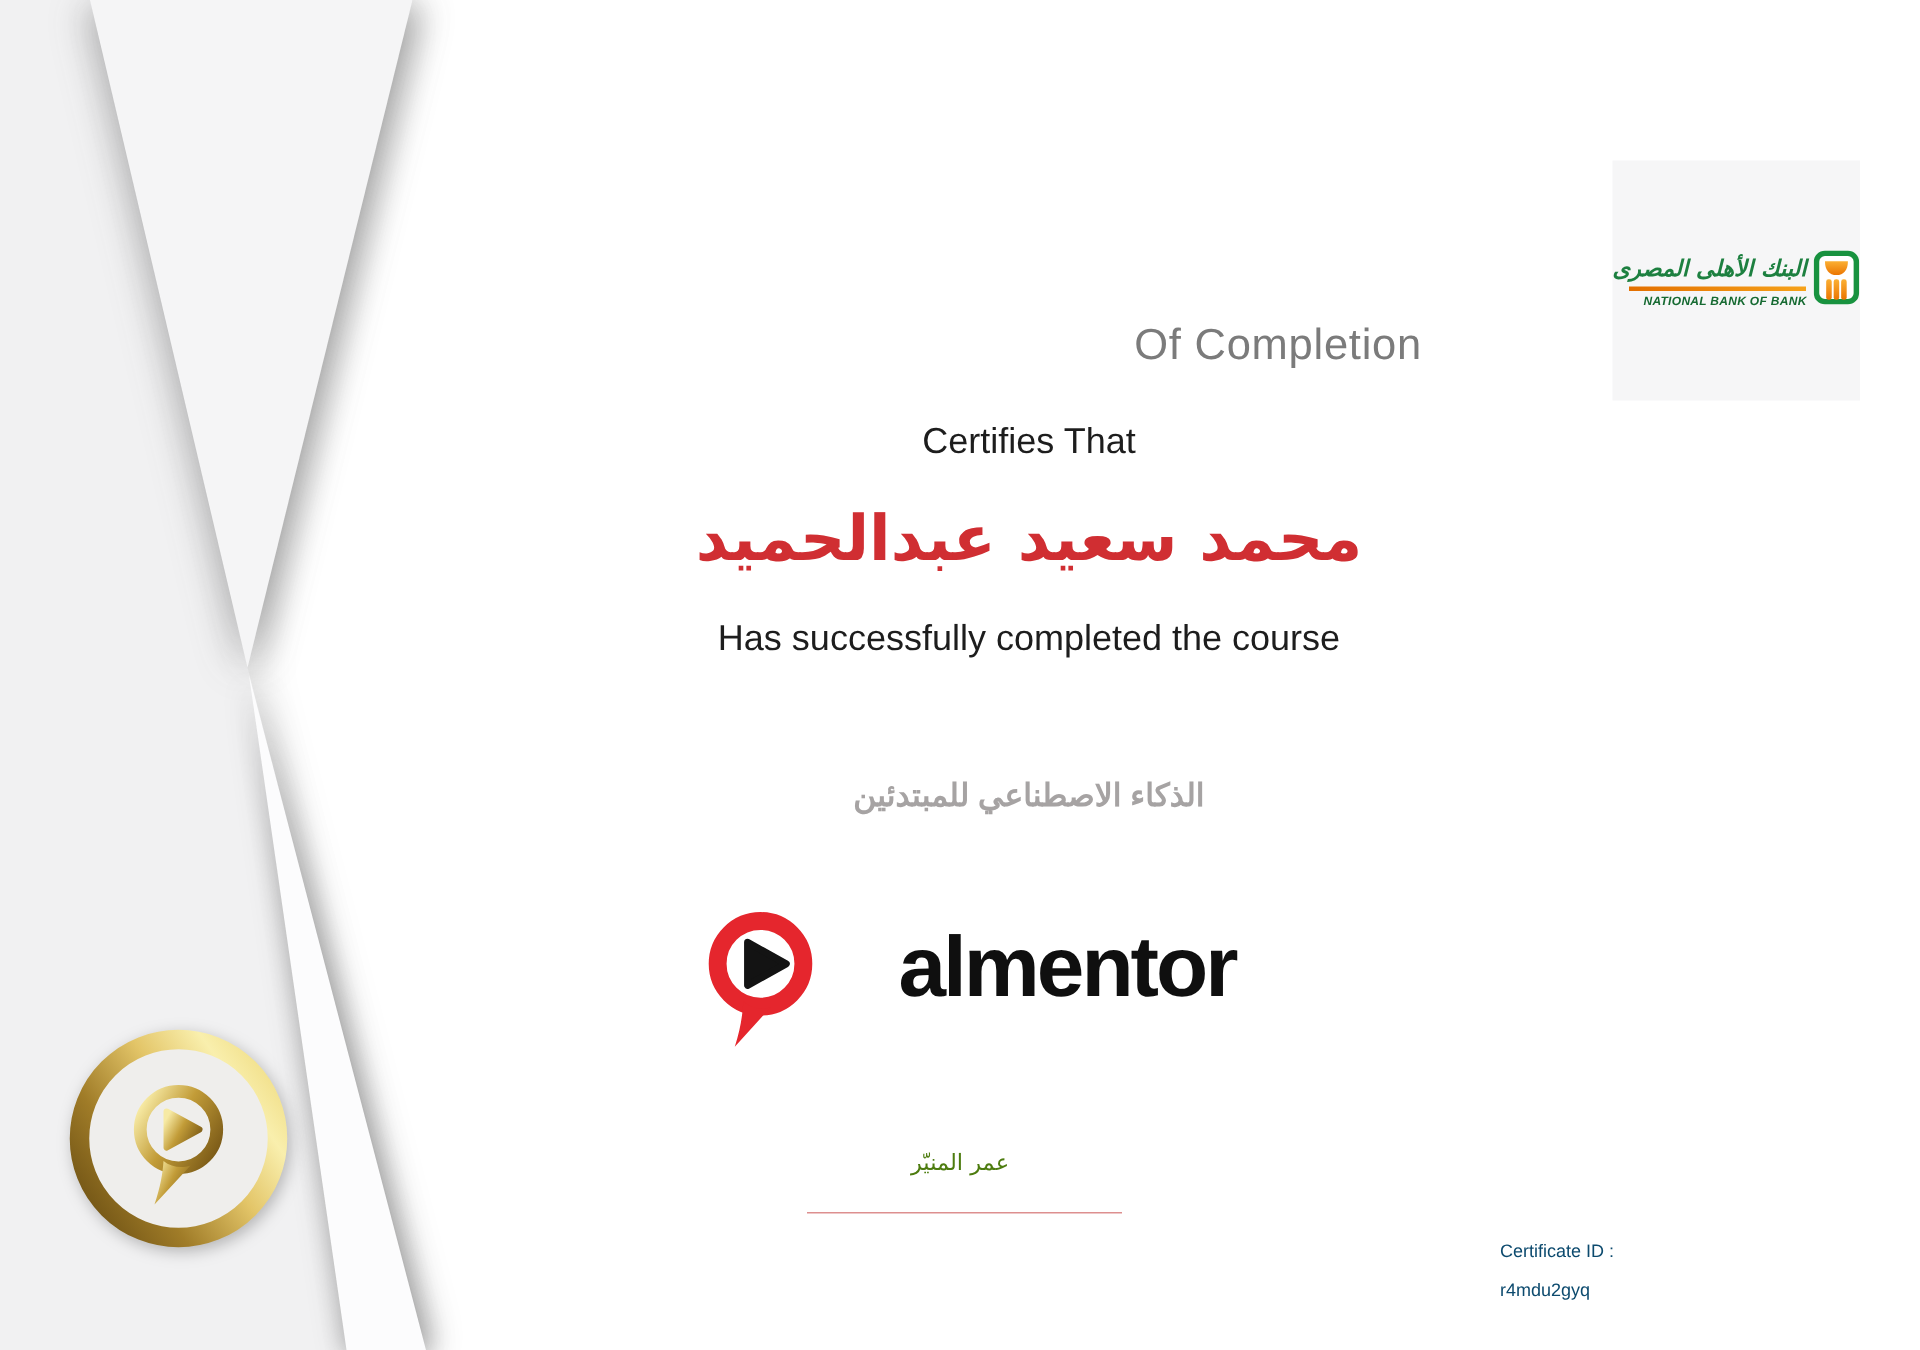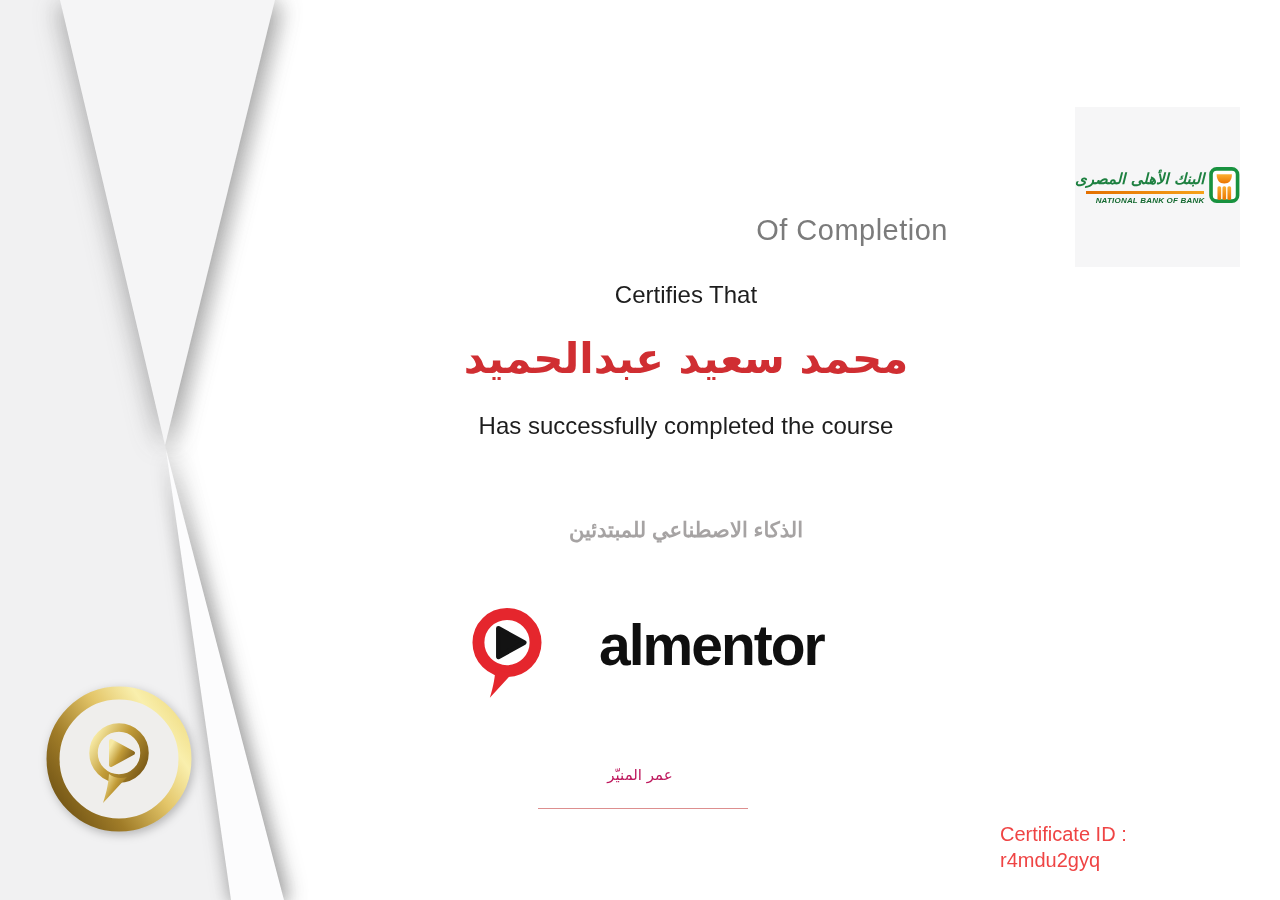"عمر المنيّر" .sig-name { color: #be185d -> #4d7c0f }
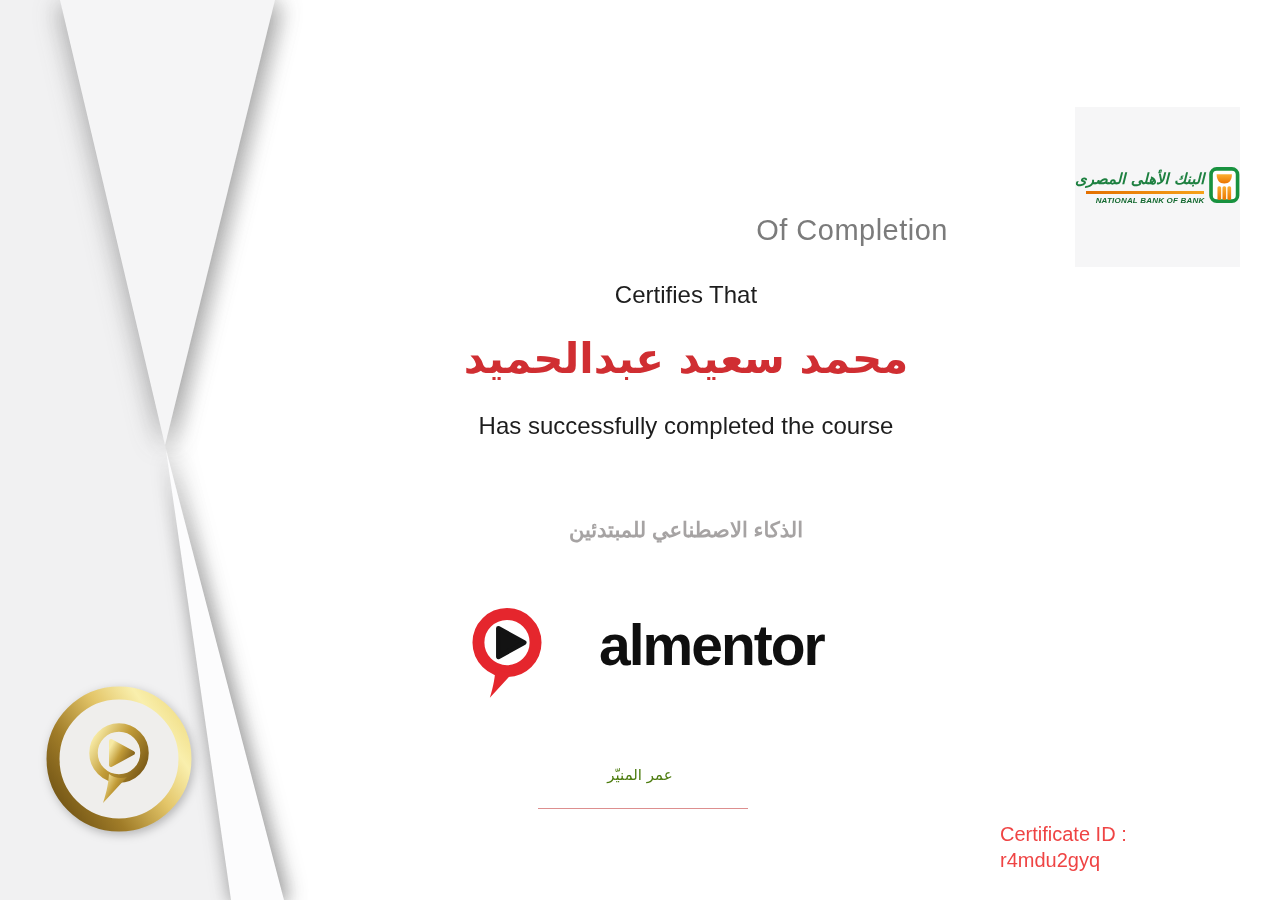"Certificate ID :" .cert-id { color: #ef4444 -> #0c4a6e; font-size: 20px -> 12px }
